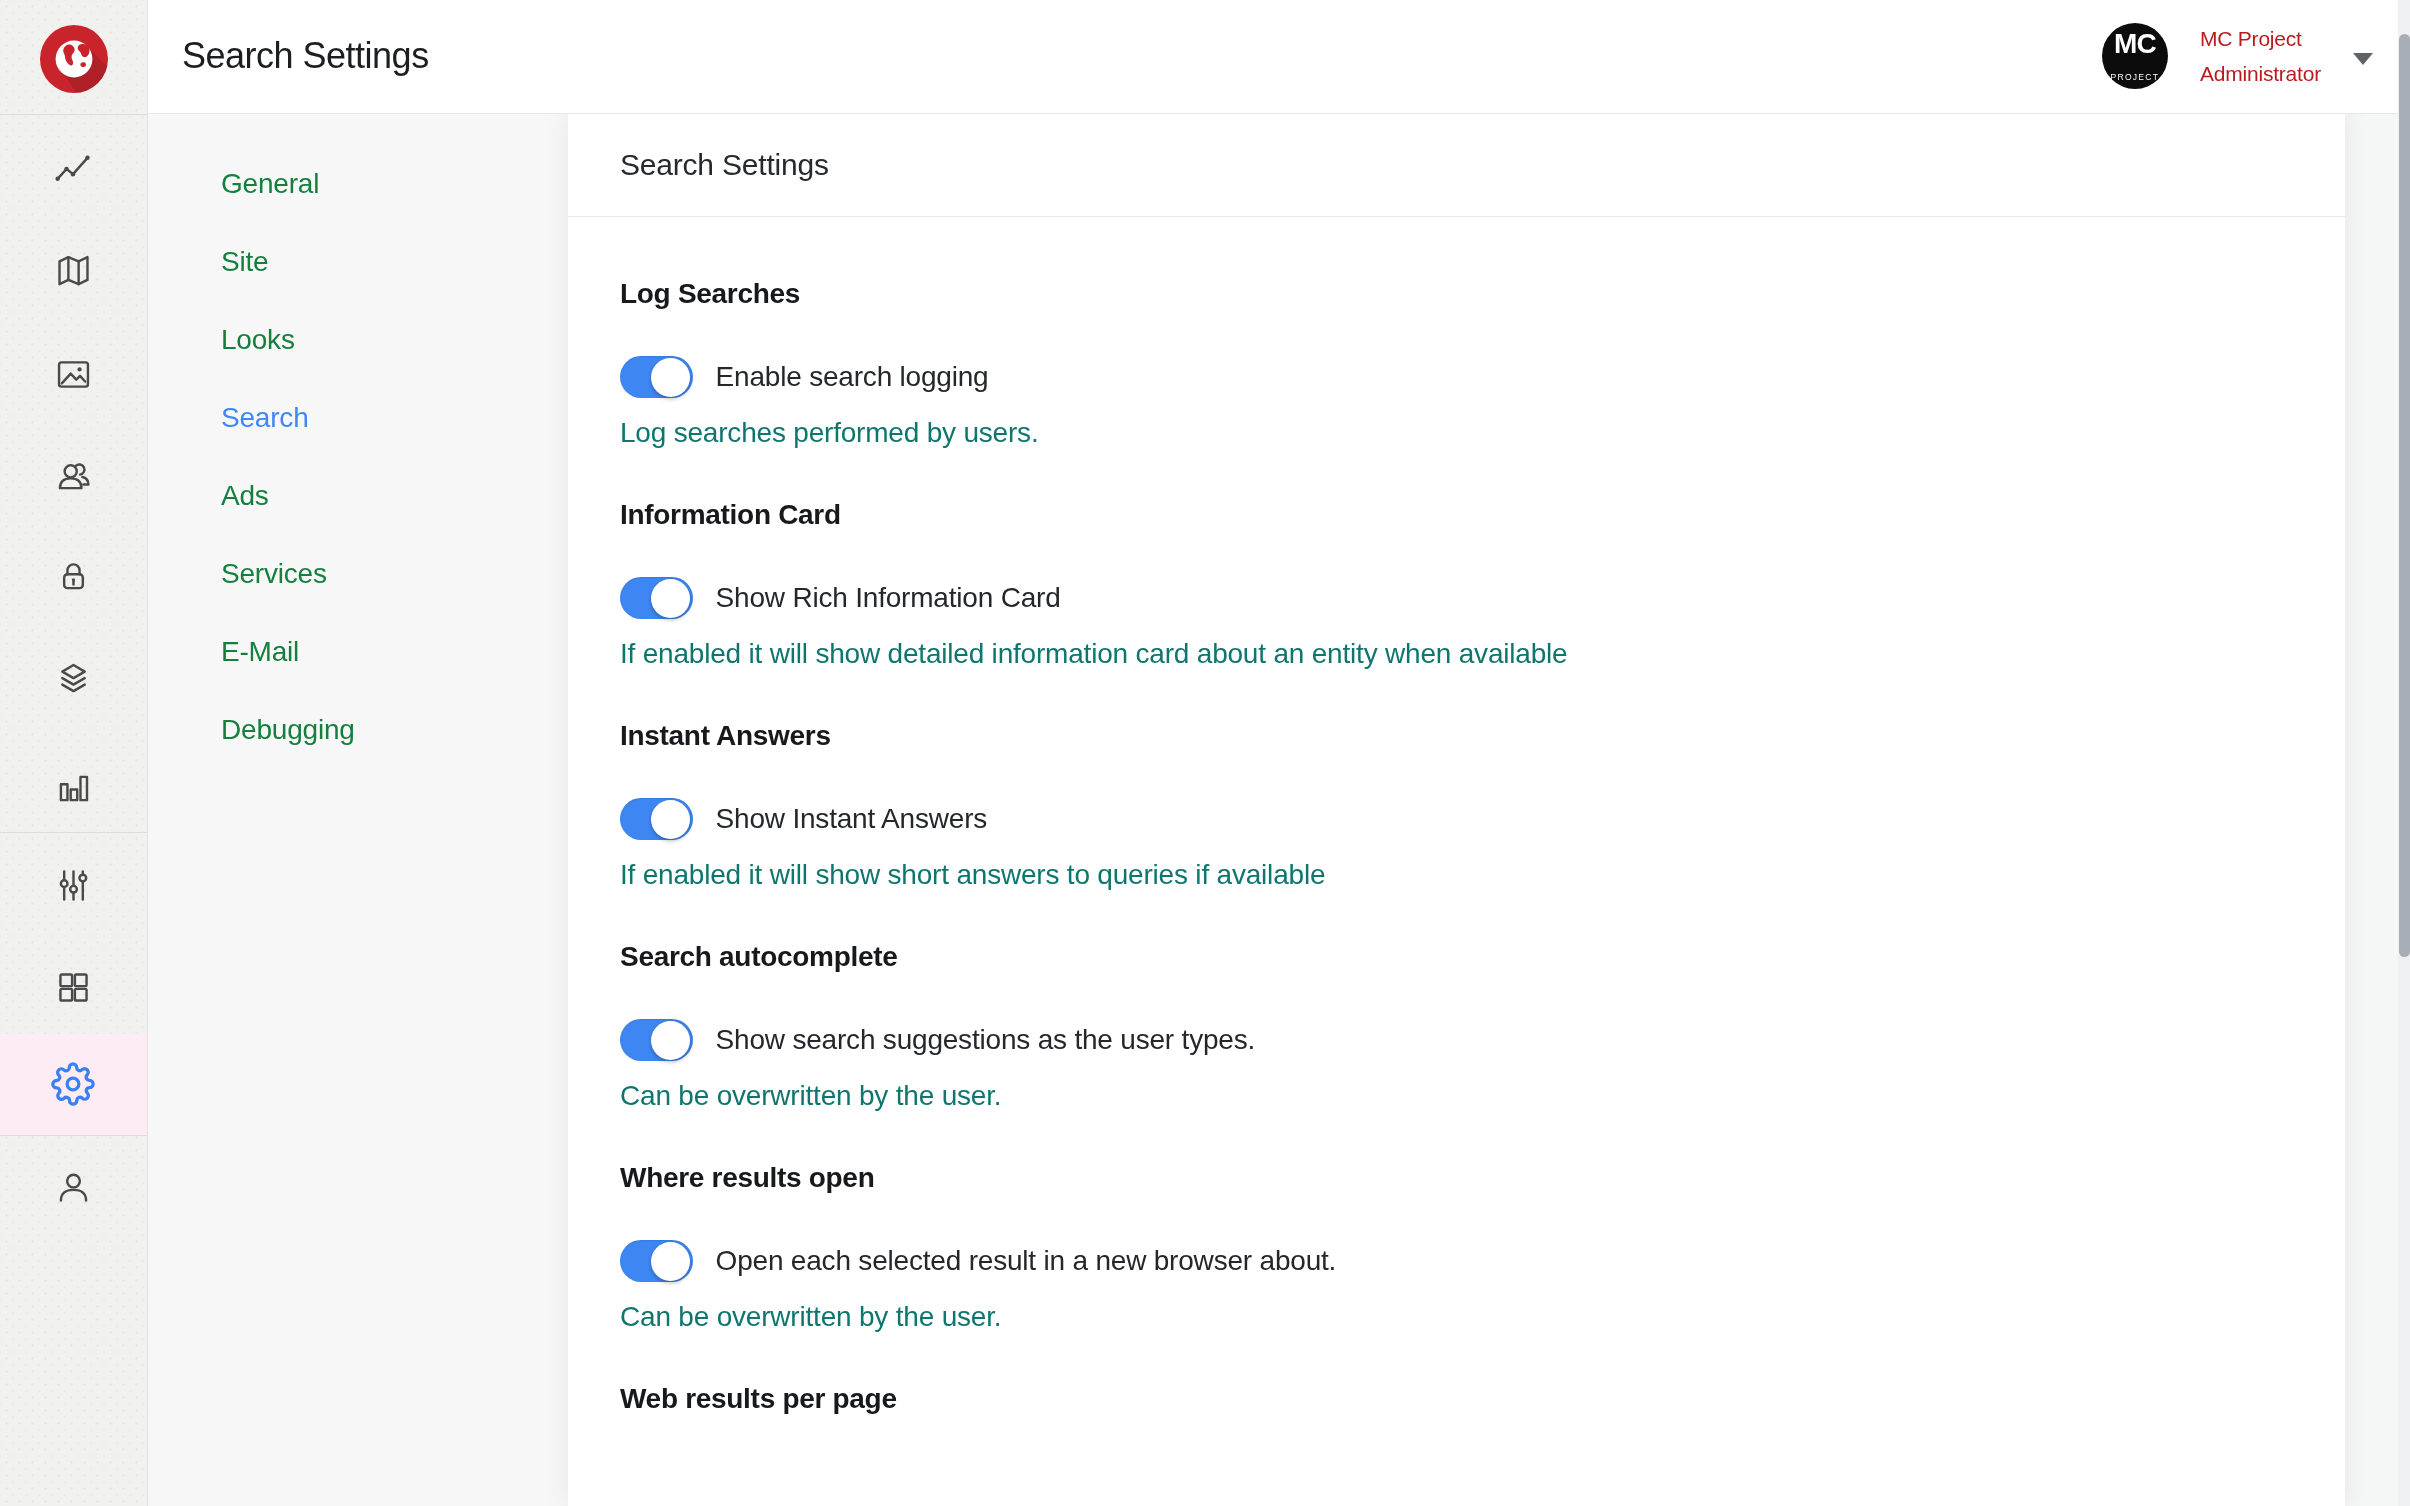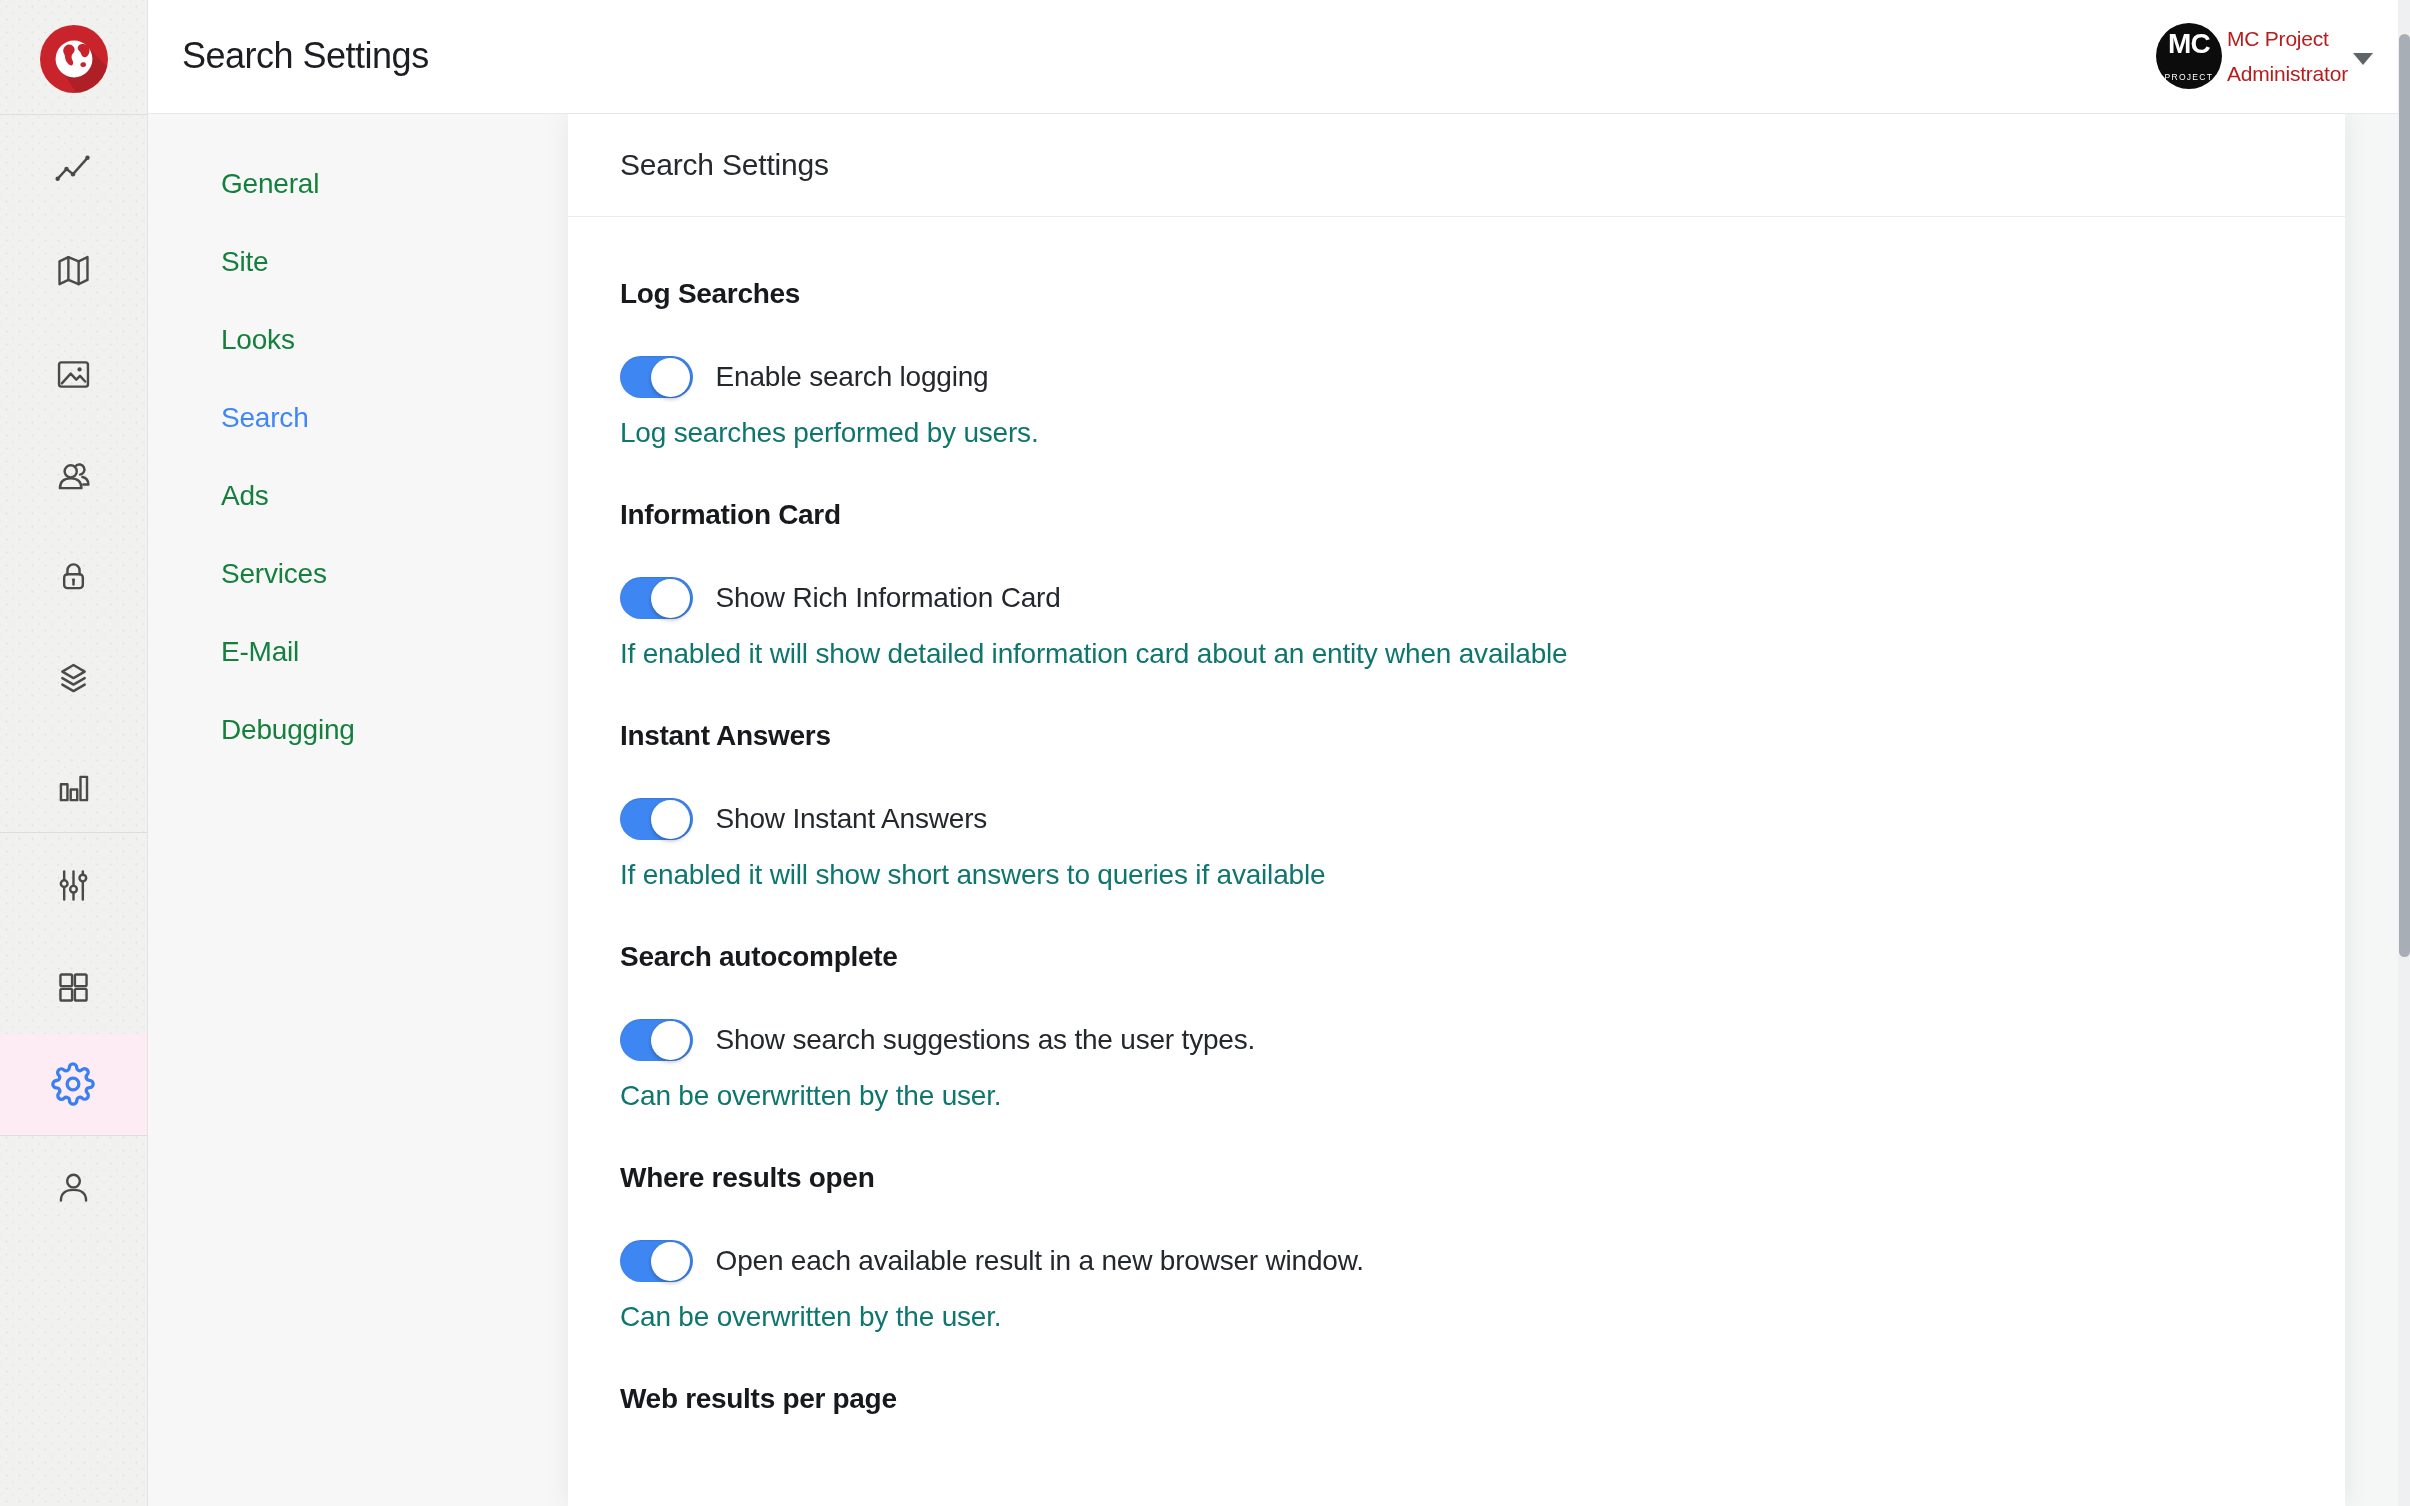"MC" .user { gap: 5px -> 32px }
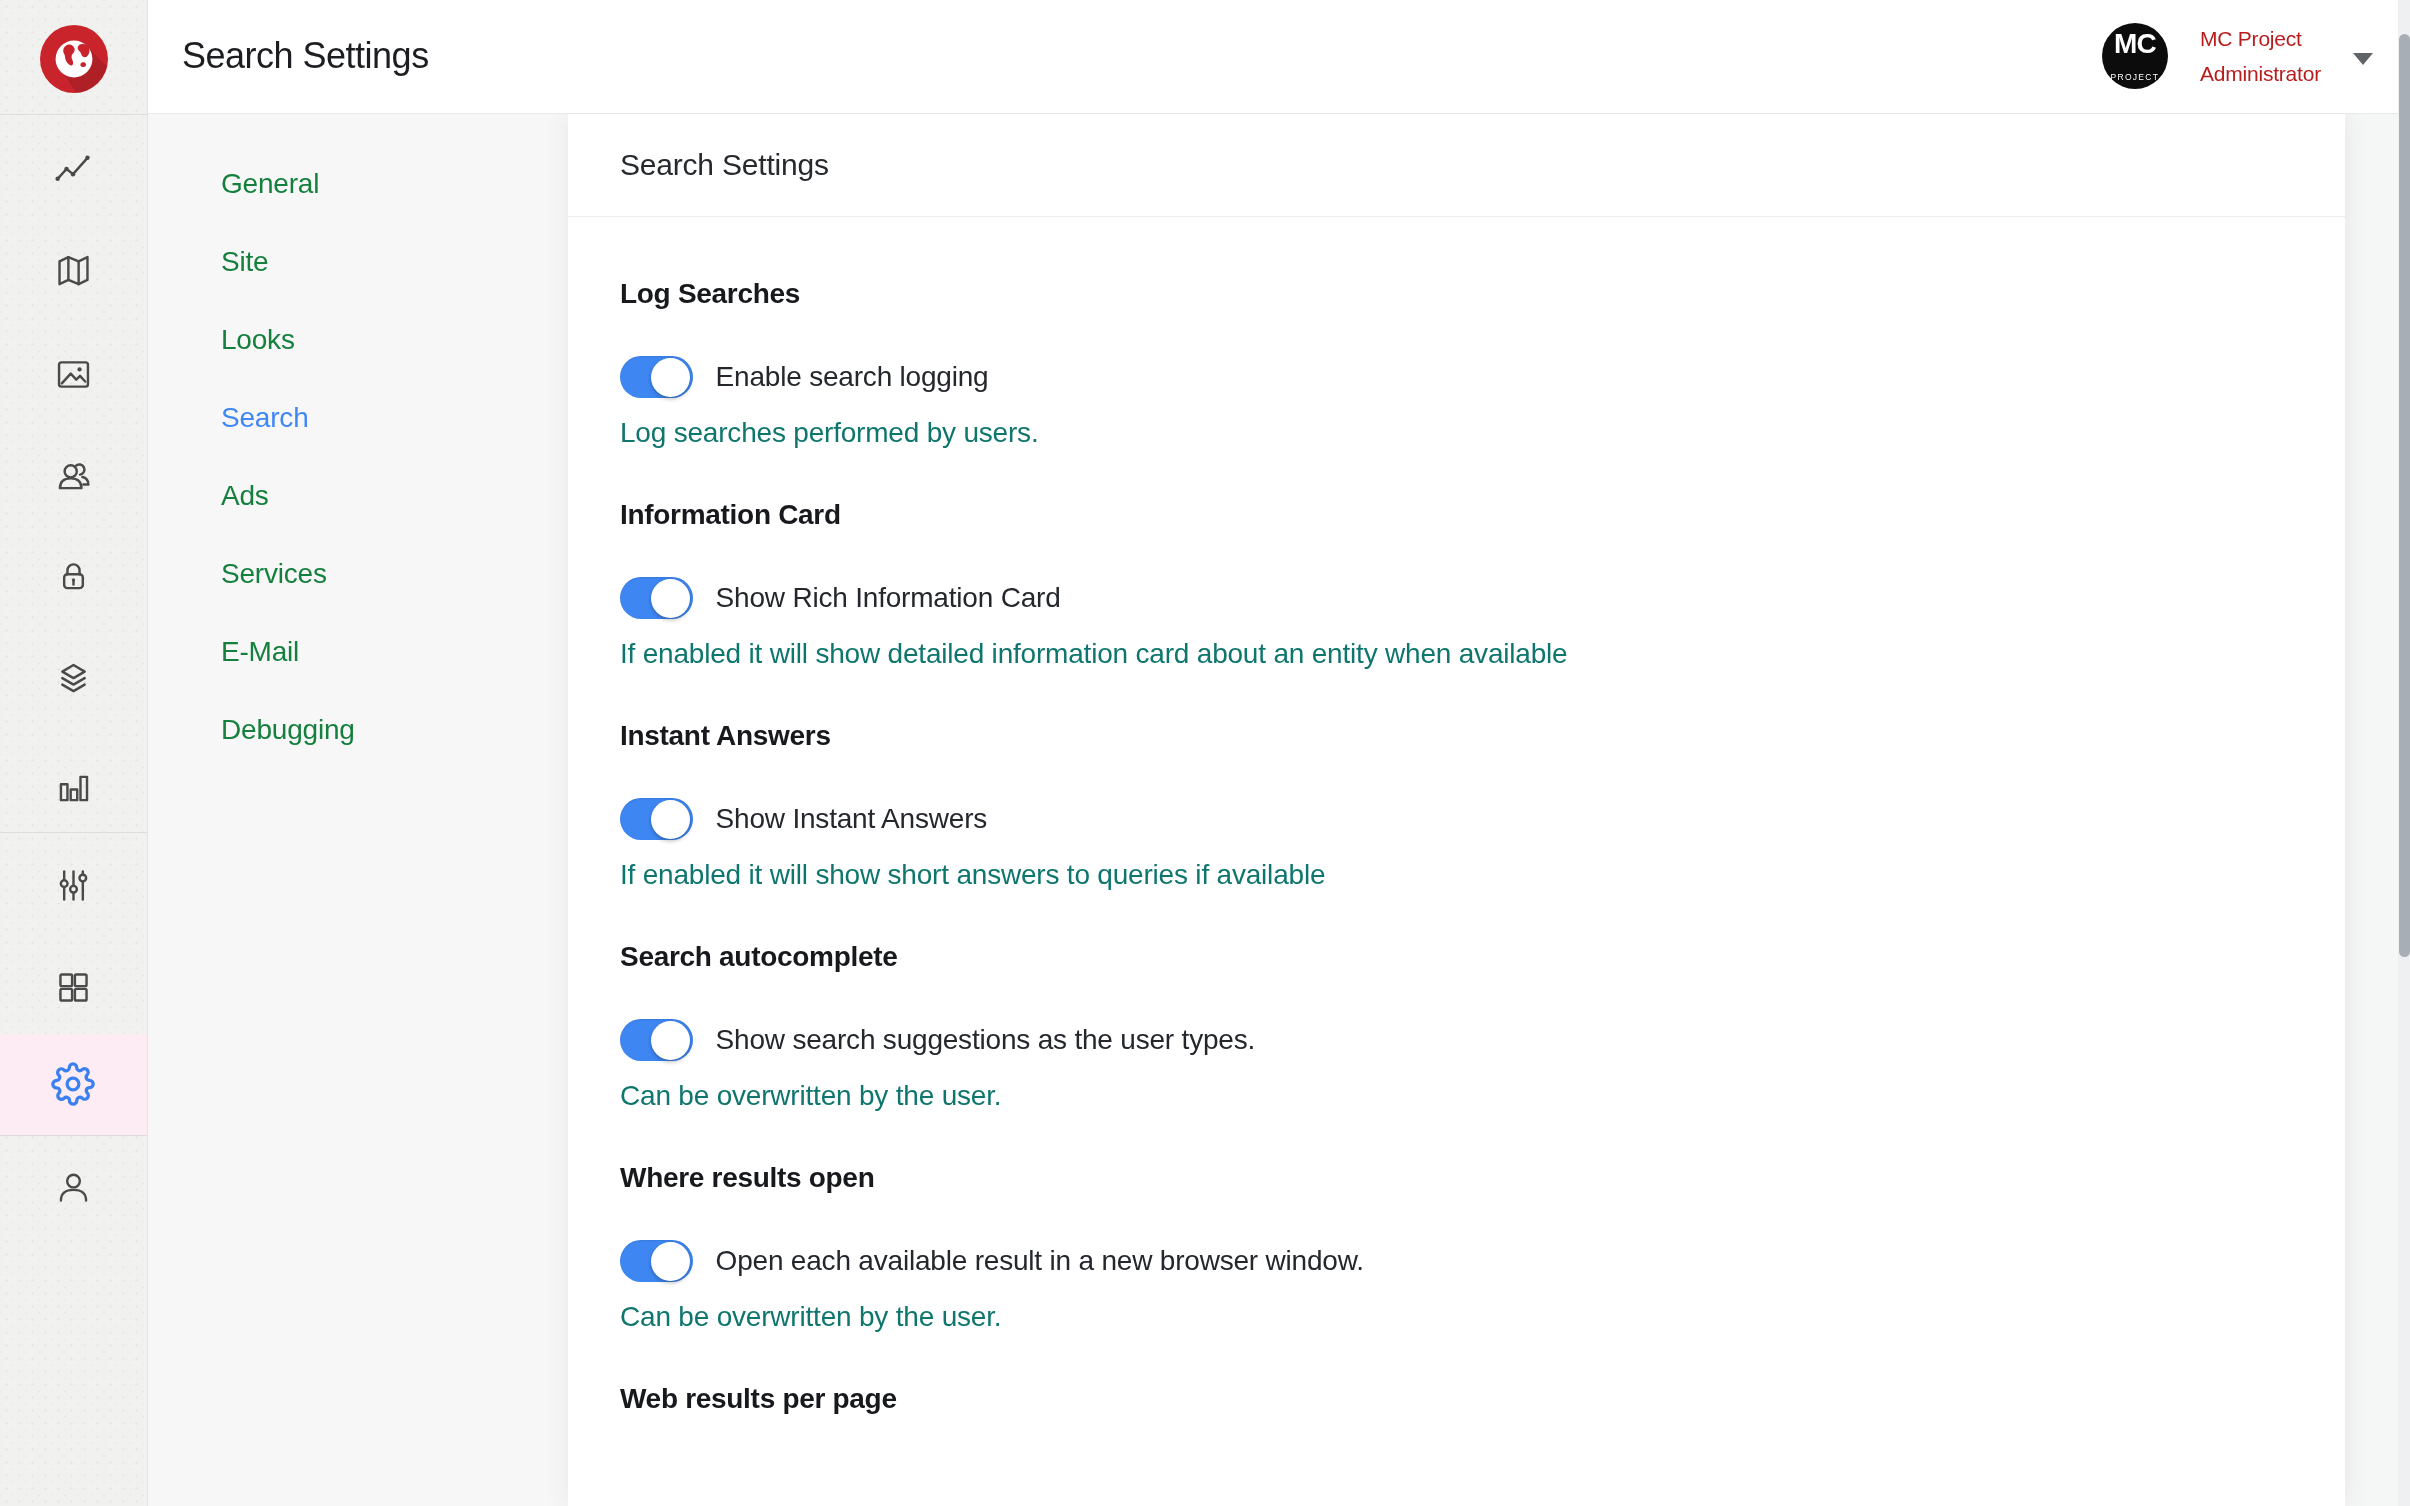"Open each available result in" span.toggle-label { text: available result in a new browser window -> selected result in a new browser about }
